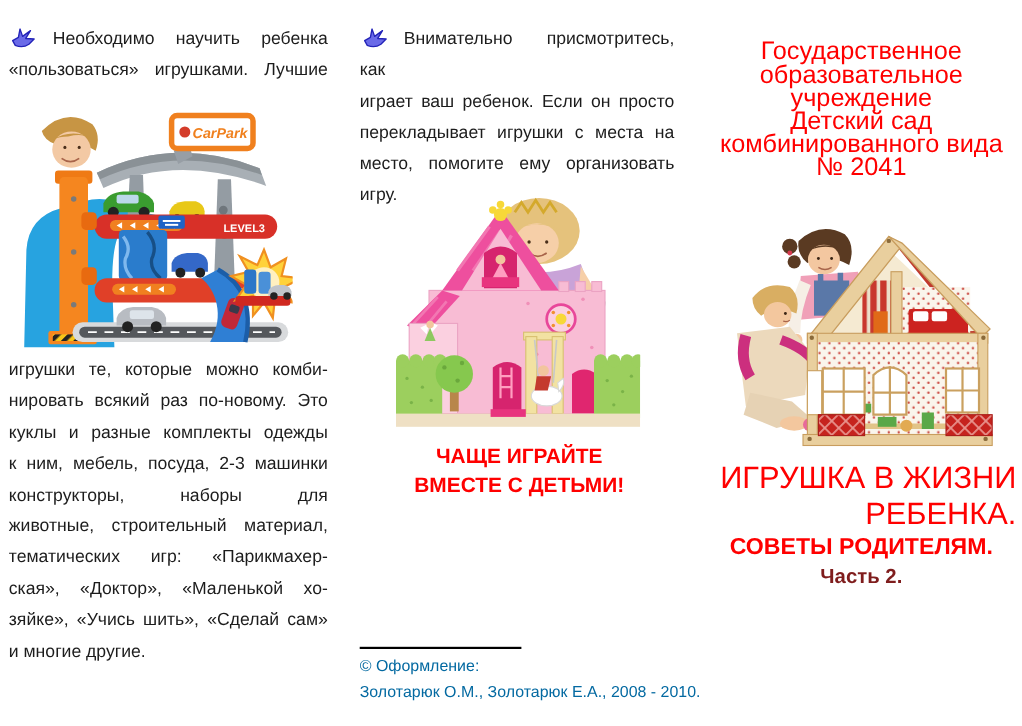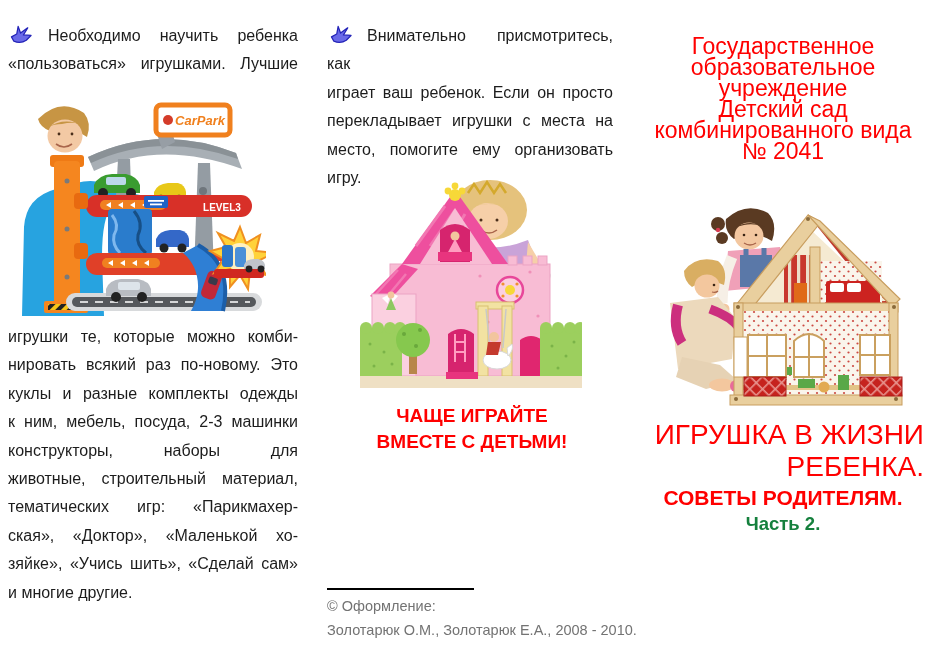"Часть 2." .part-line { color: #15803d -> #7f1d1d }
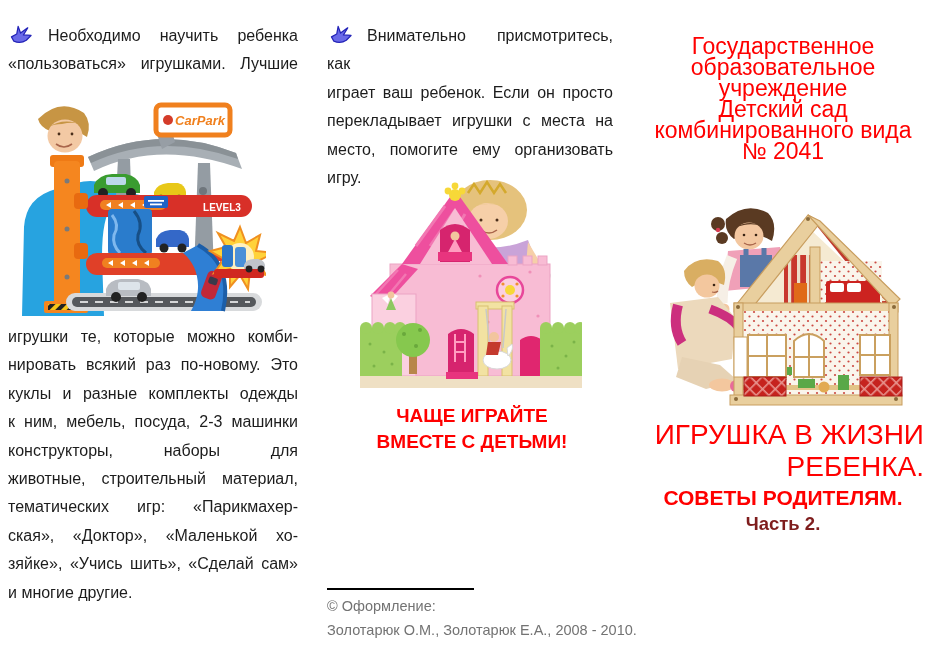"© Оформление:" .credits-line { color: #737373 -> #0369a1 }
